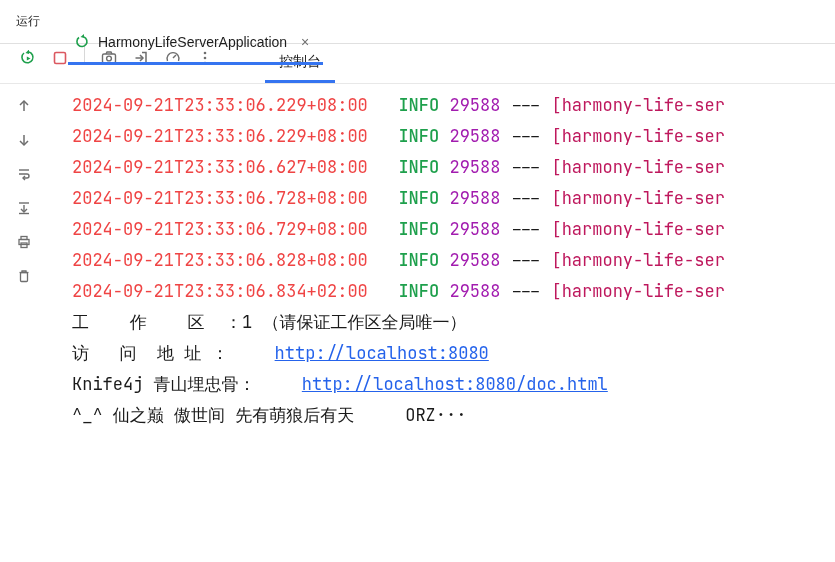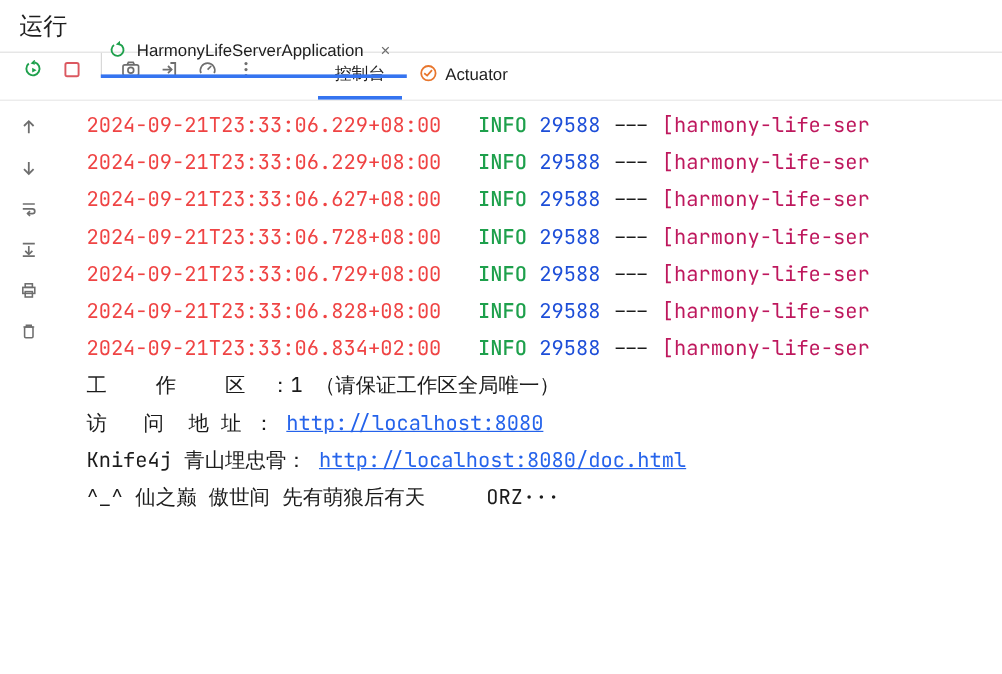"运行" .header-title { font-size: 20px -> 12px }
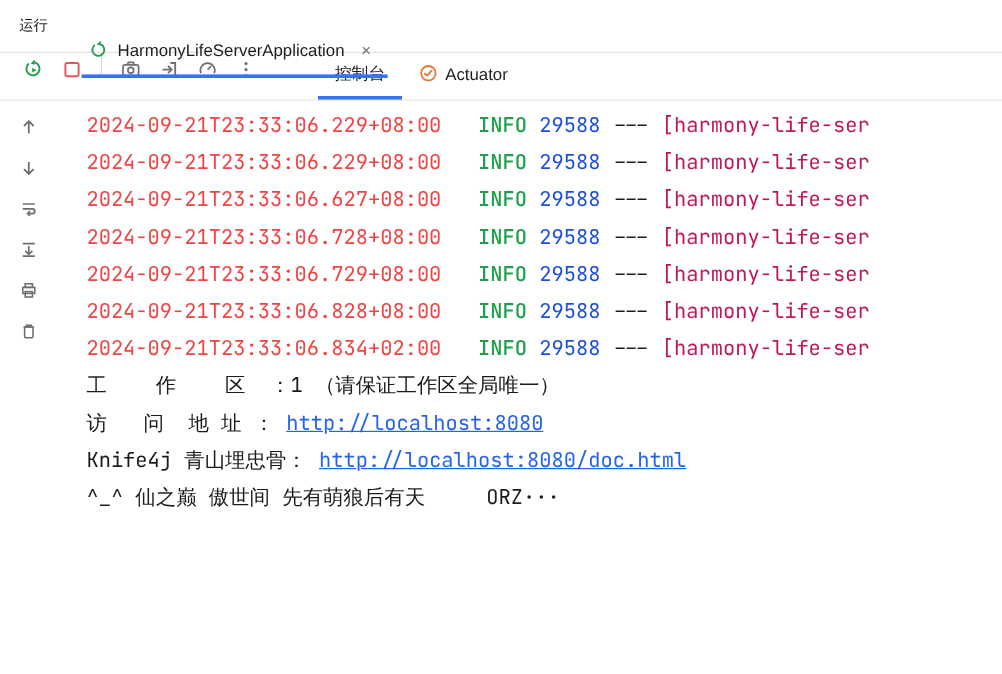"Actuator" div.toolbar-tab { html: <div> <span> <svg> <circle></circle> <path></path> </svg> </span> <span>Actuator</span> </div> -> none }
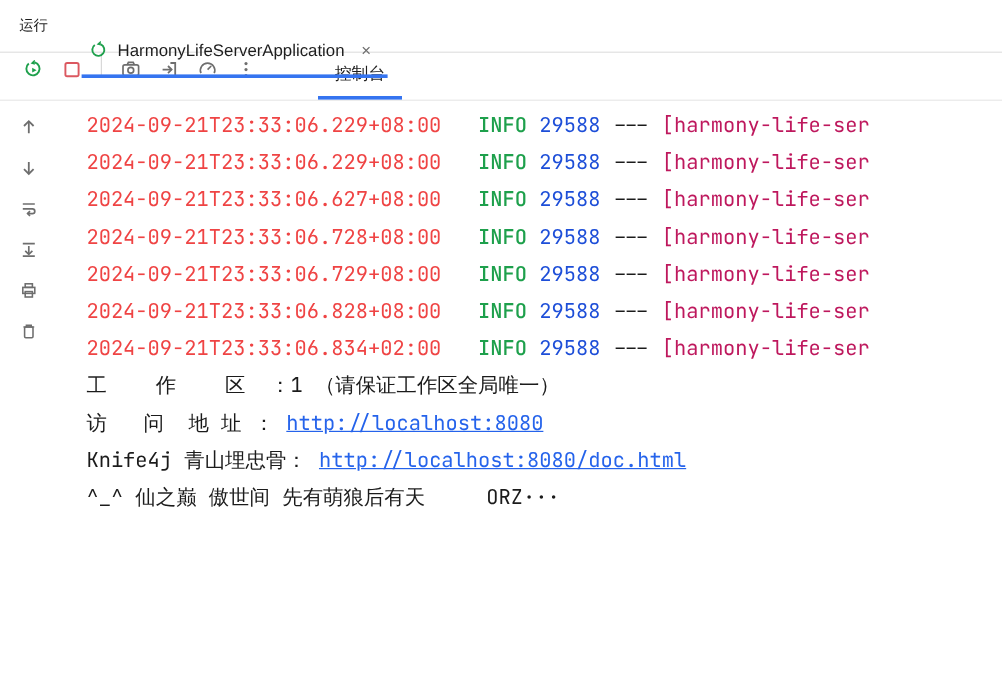"29588" .pid { color: #1d4ed8 -> #a21caf }
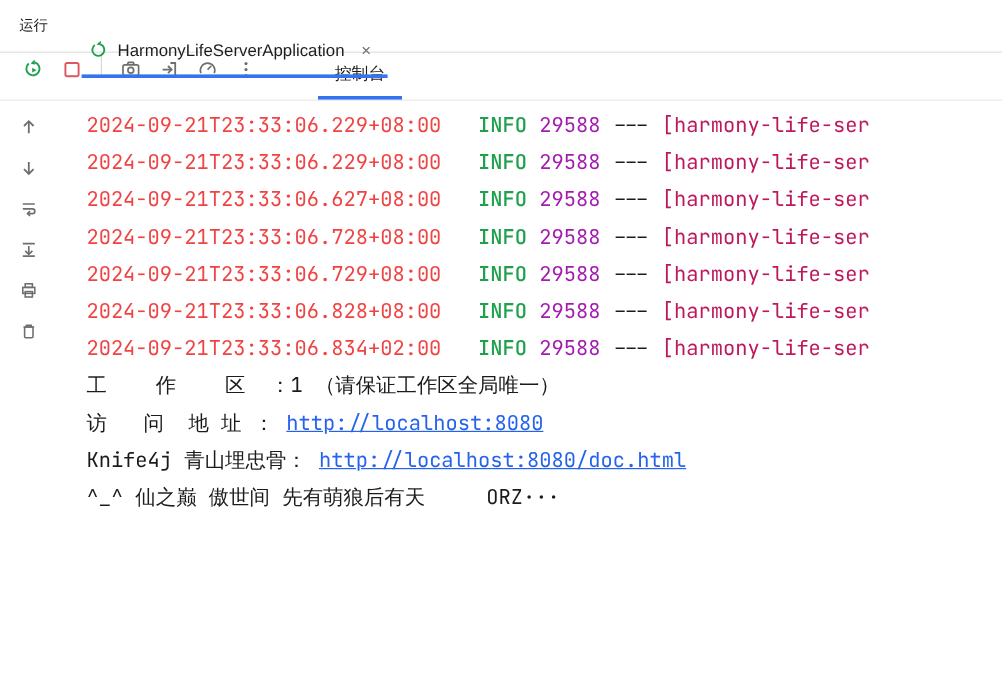"http://localhost:8080" .link { margin-left: none -> 36px }
